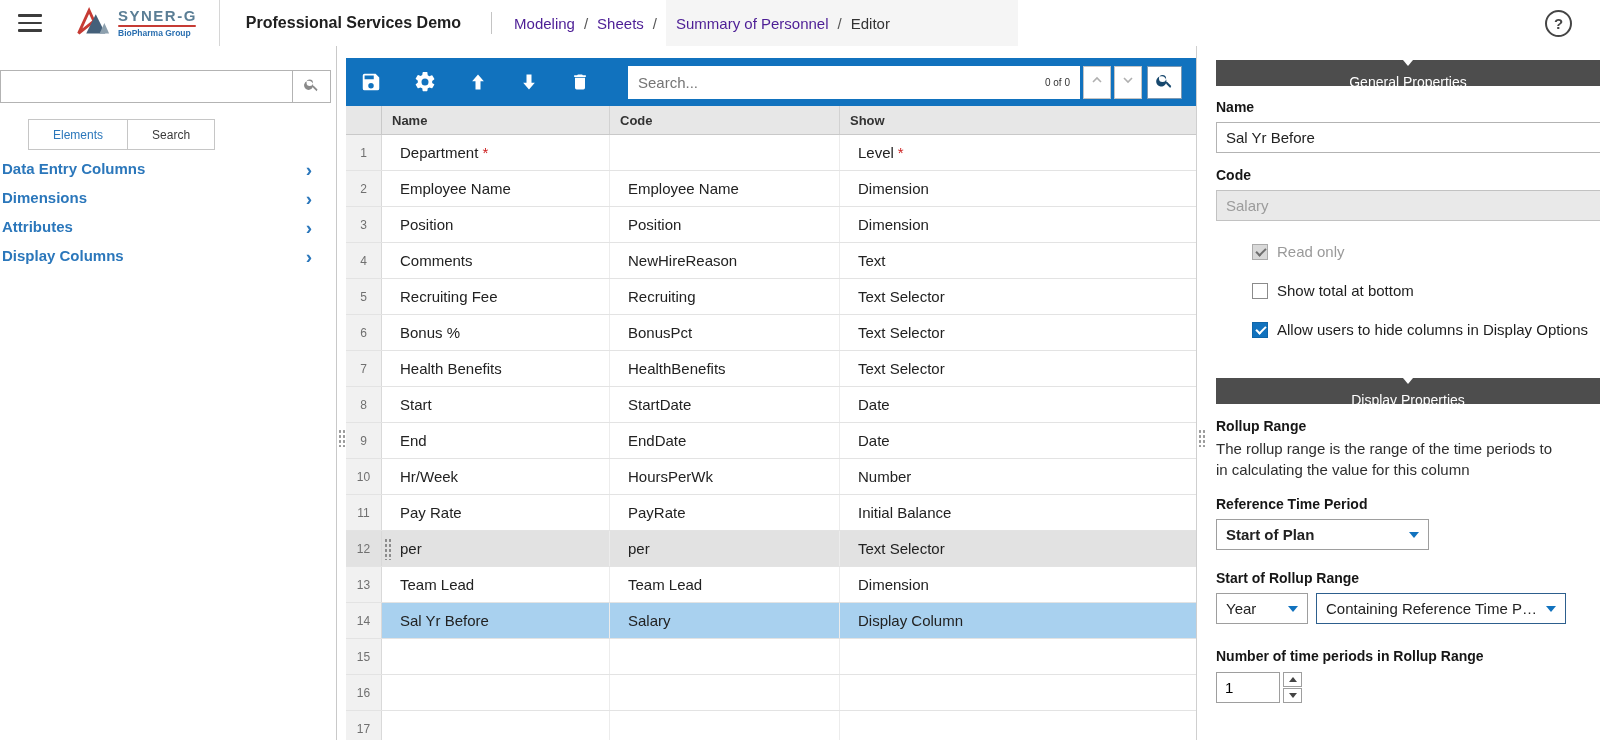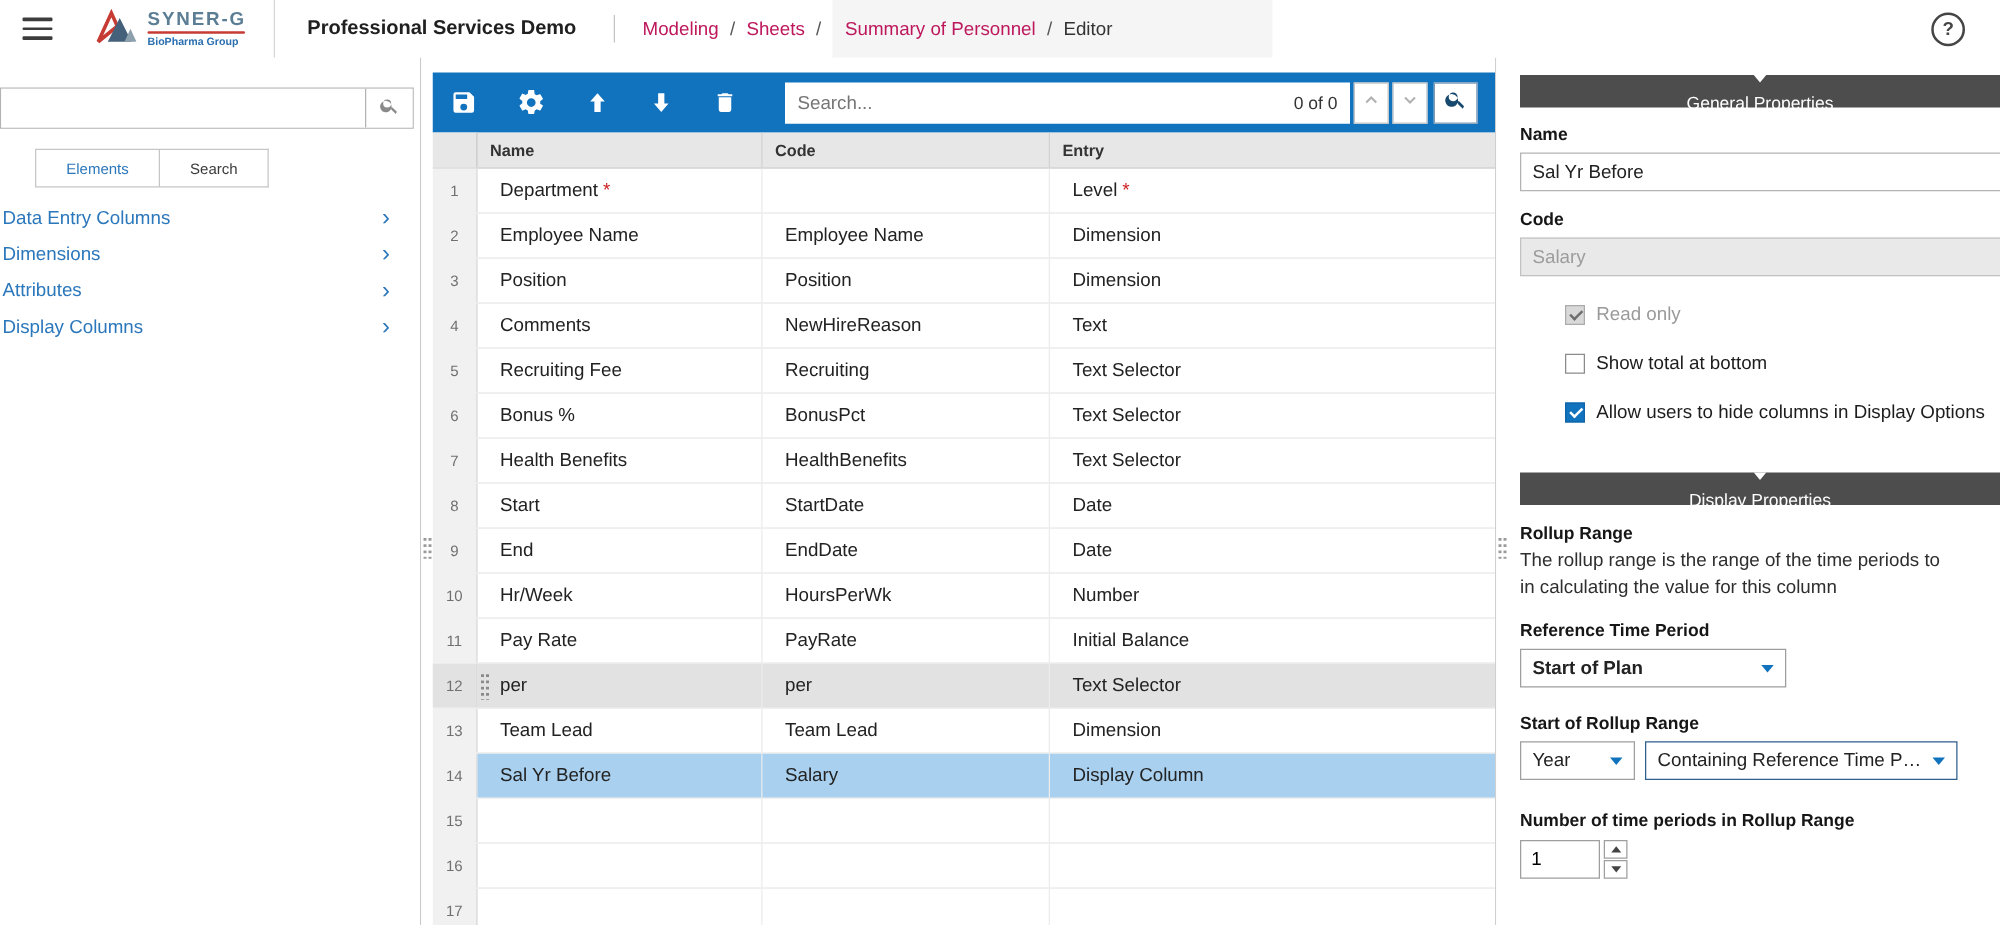"Modeling" .crumb { color: #be185d -> #4c1d95 }
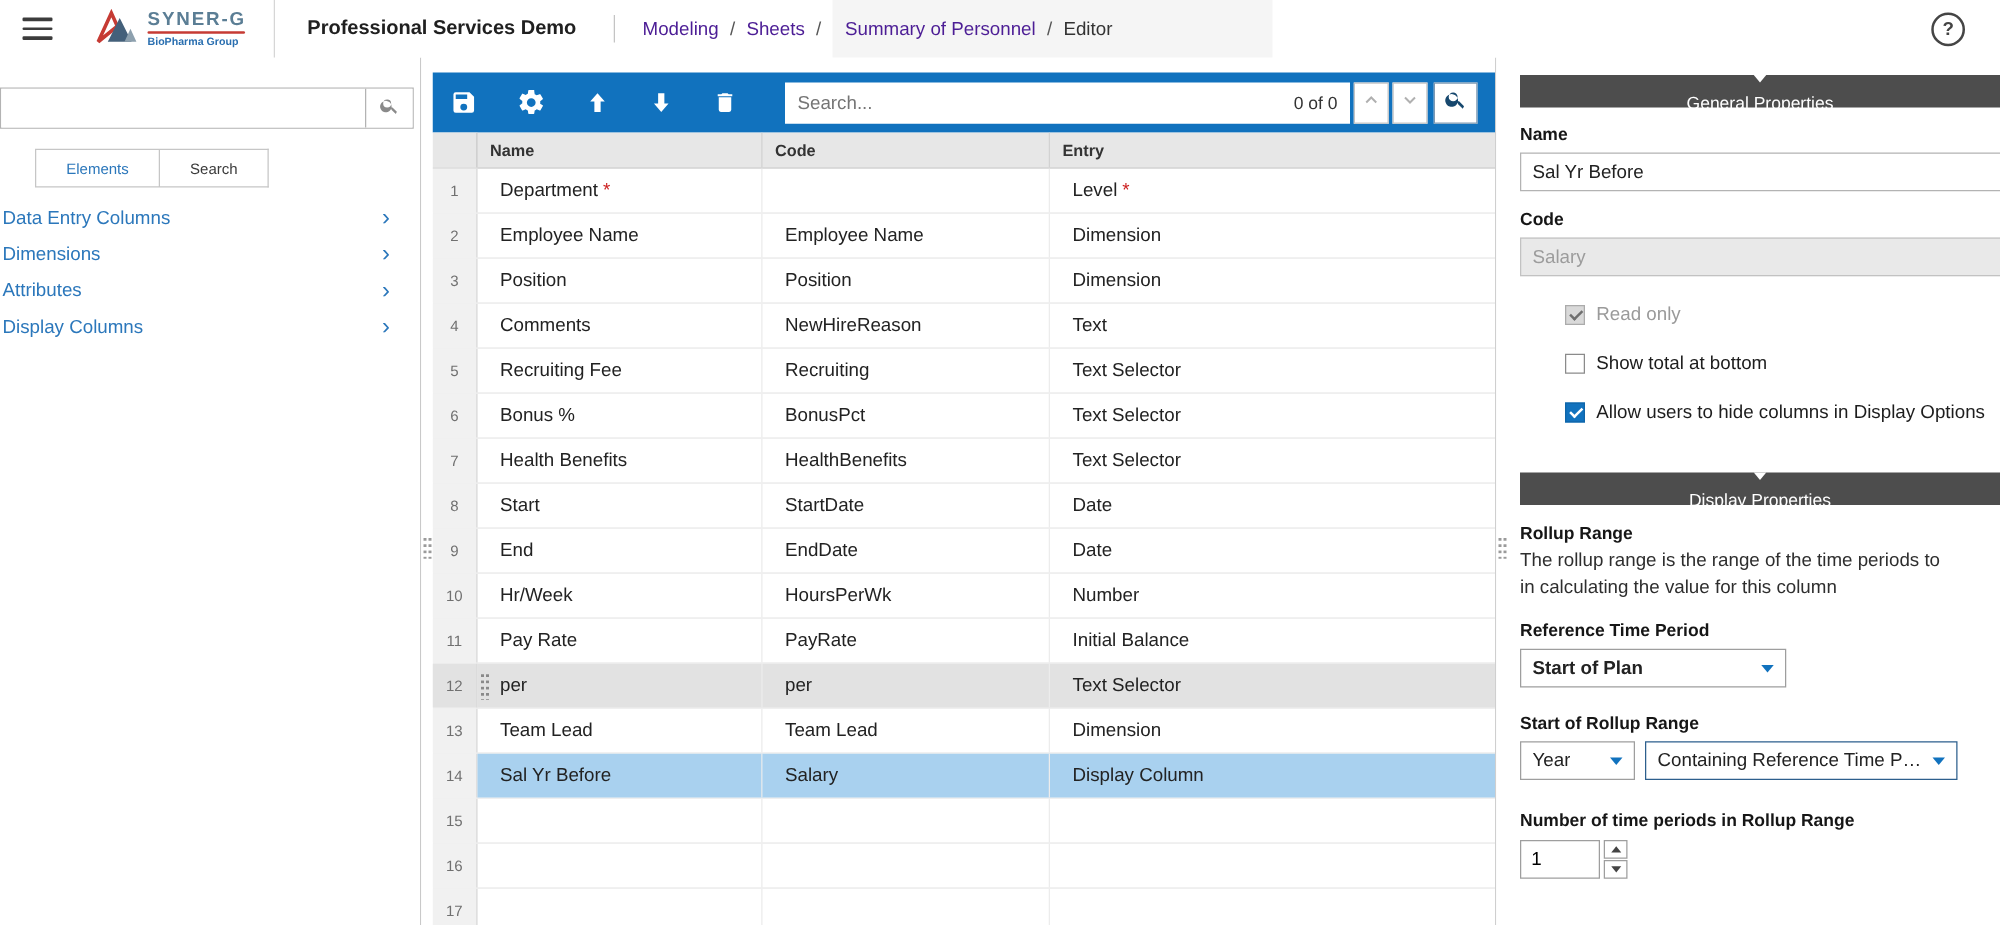"0 of 0" .match { font-size: 14px -> 10px }
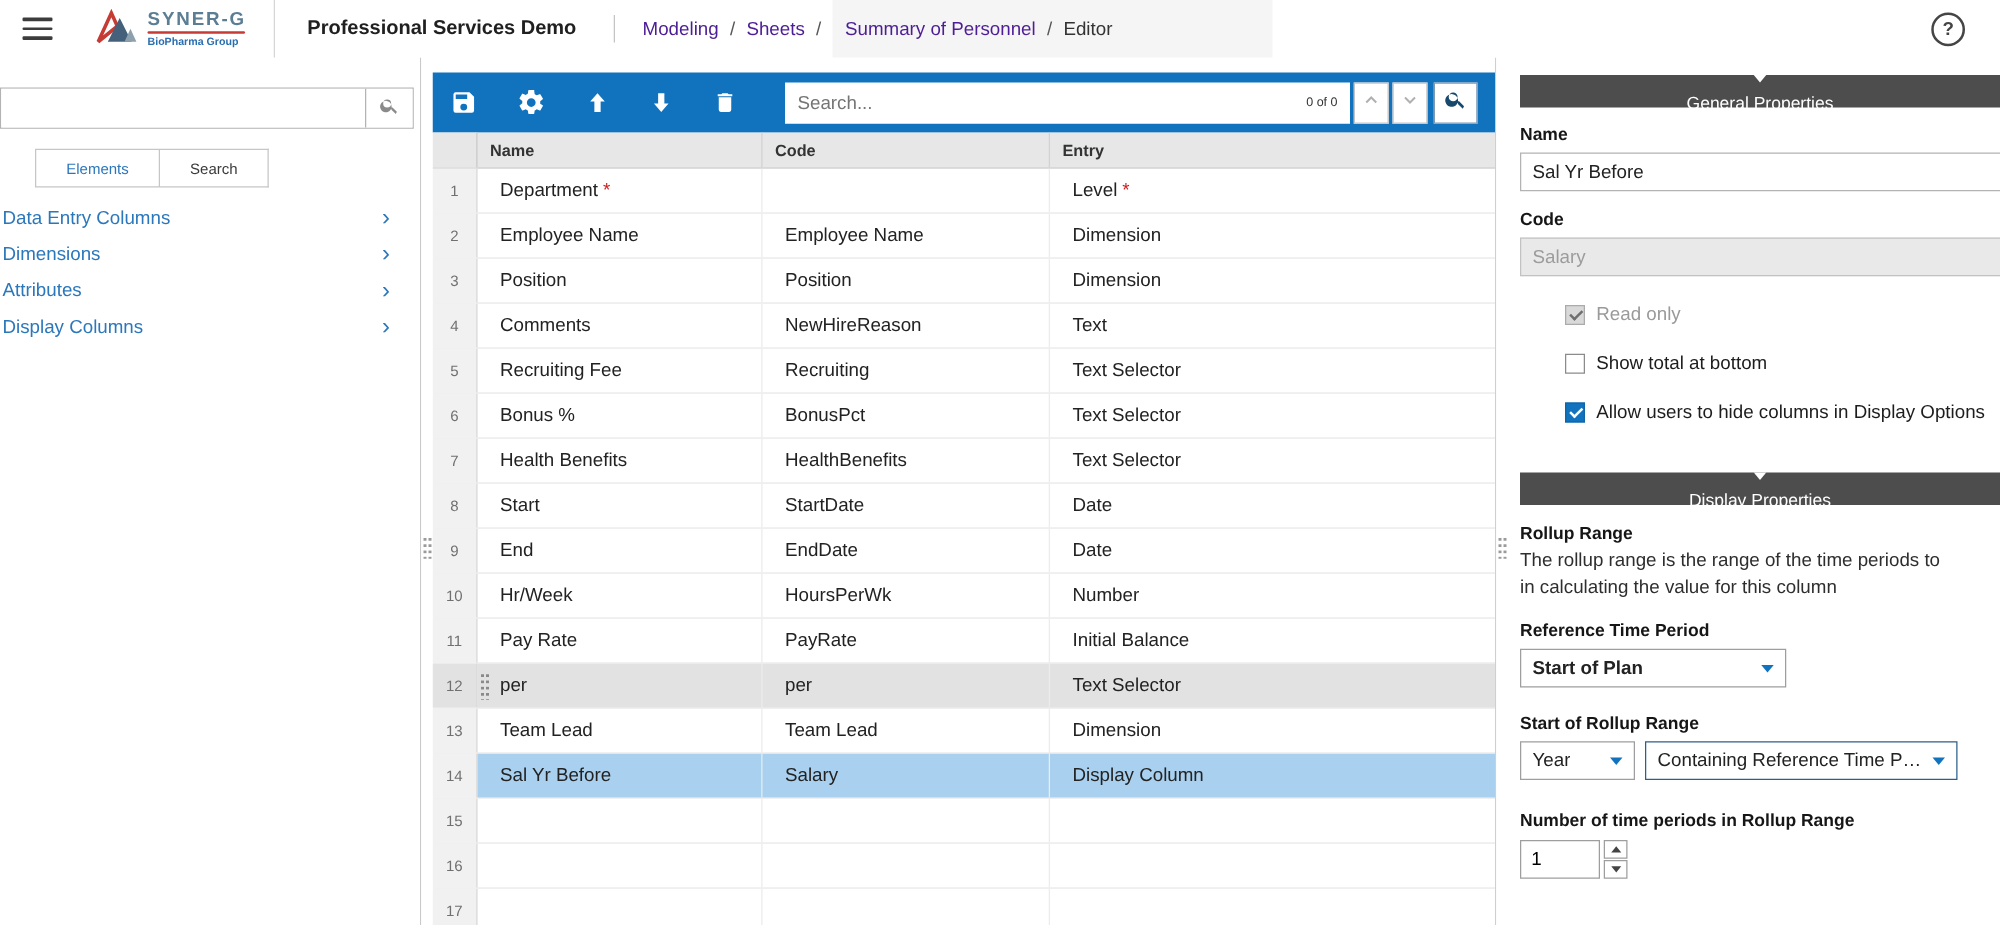"Entry" div.hcell { text: Entry -> Show }
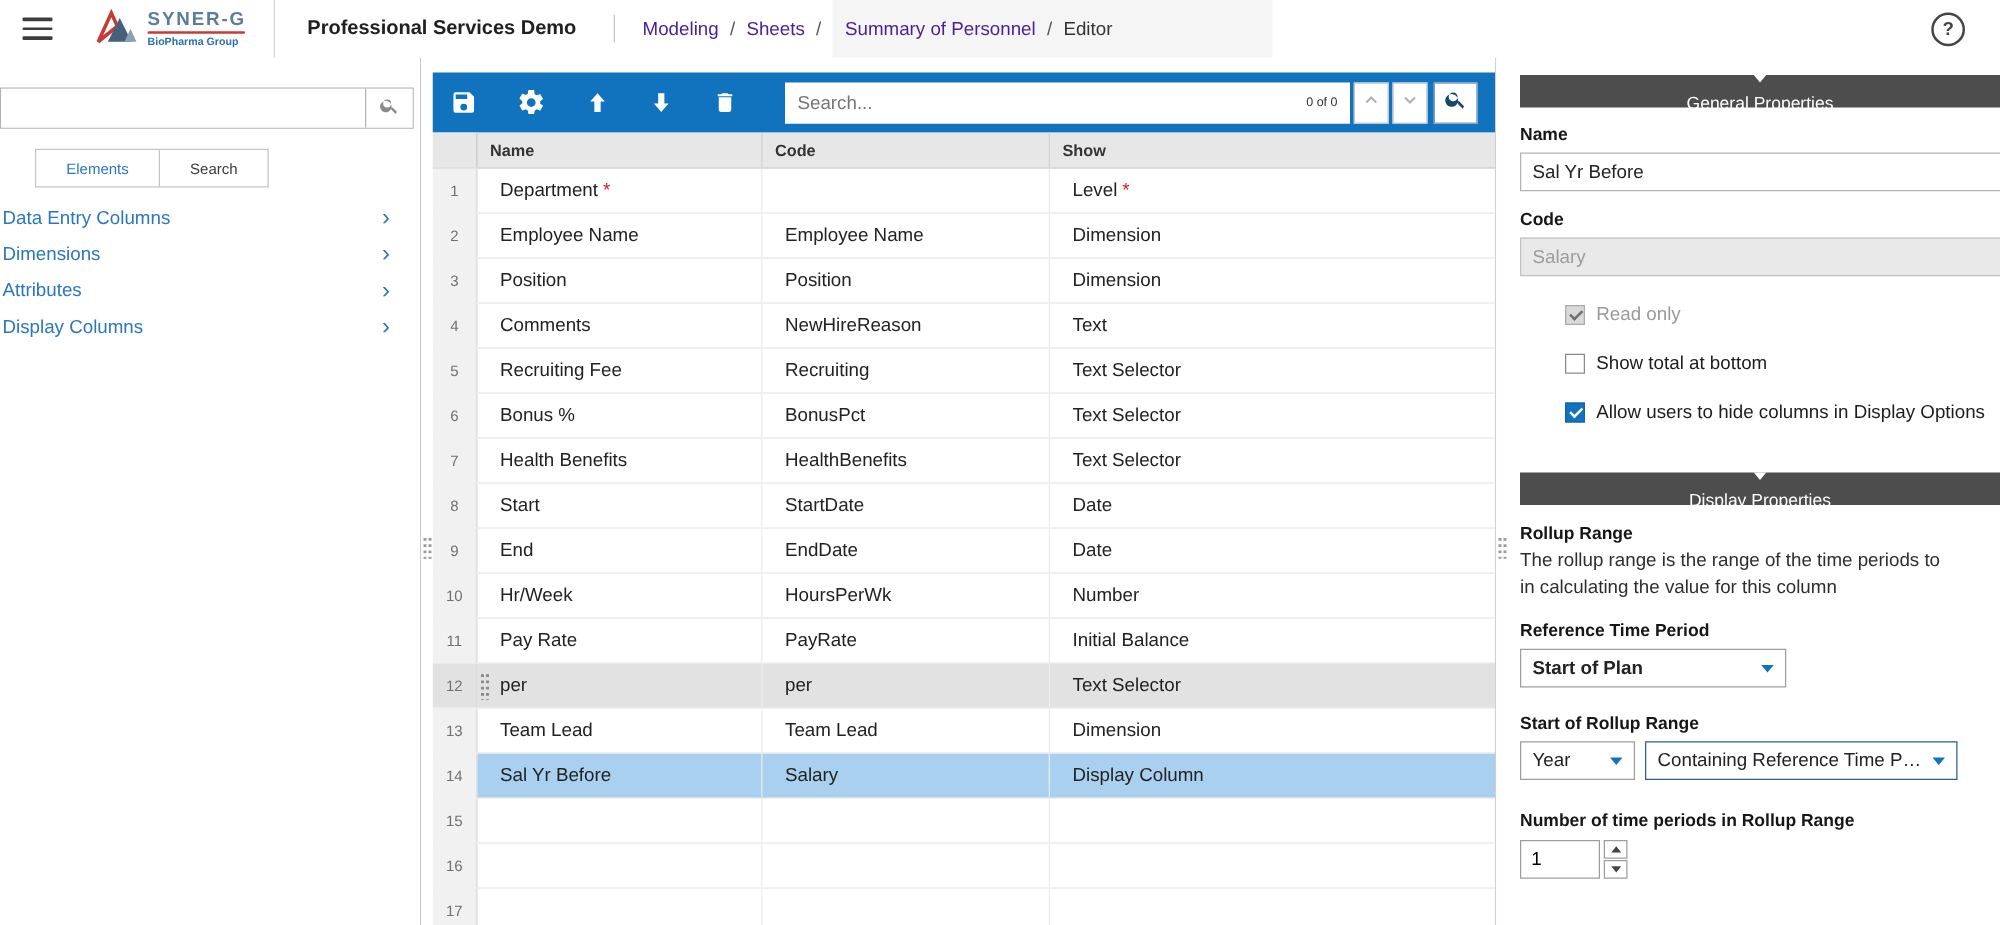"Data Entry Columns" .nav-item { align-items: center -> none; font-weight: none -> bold }
